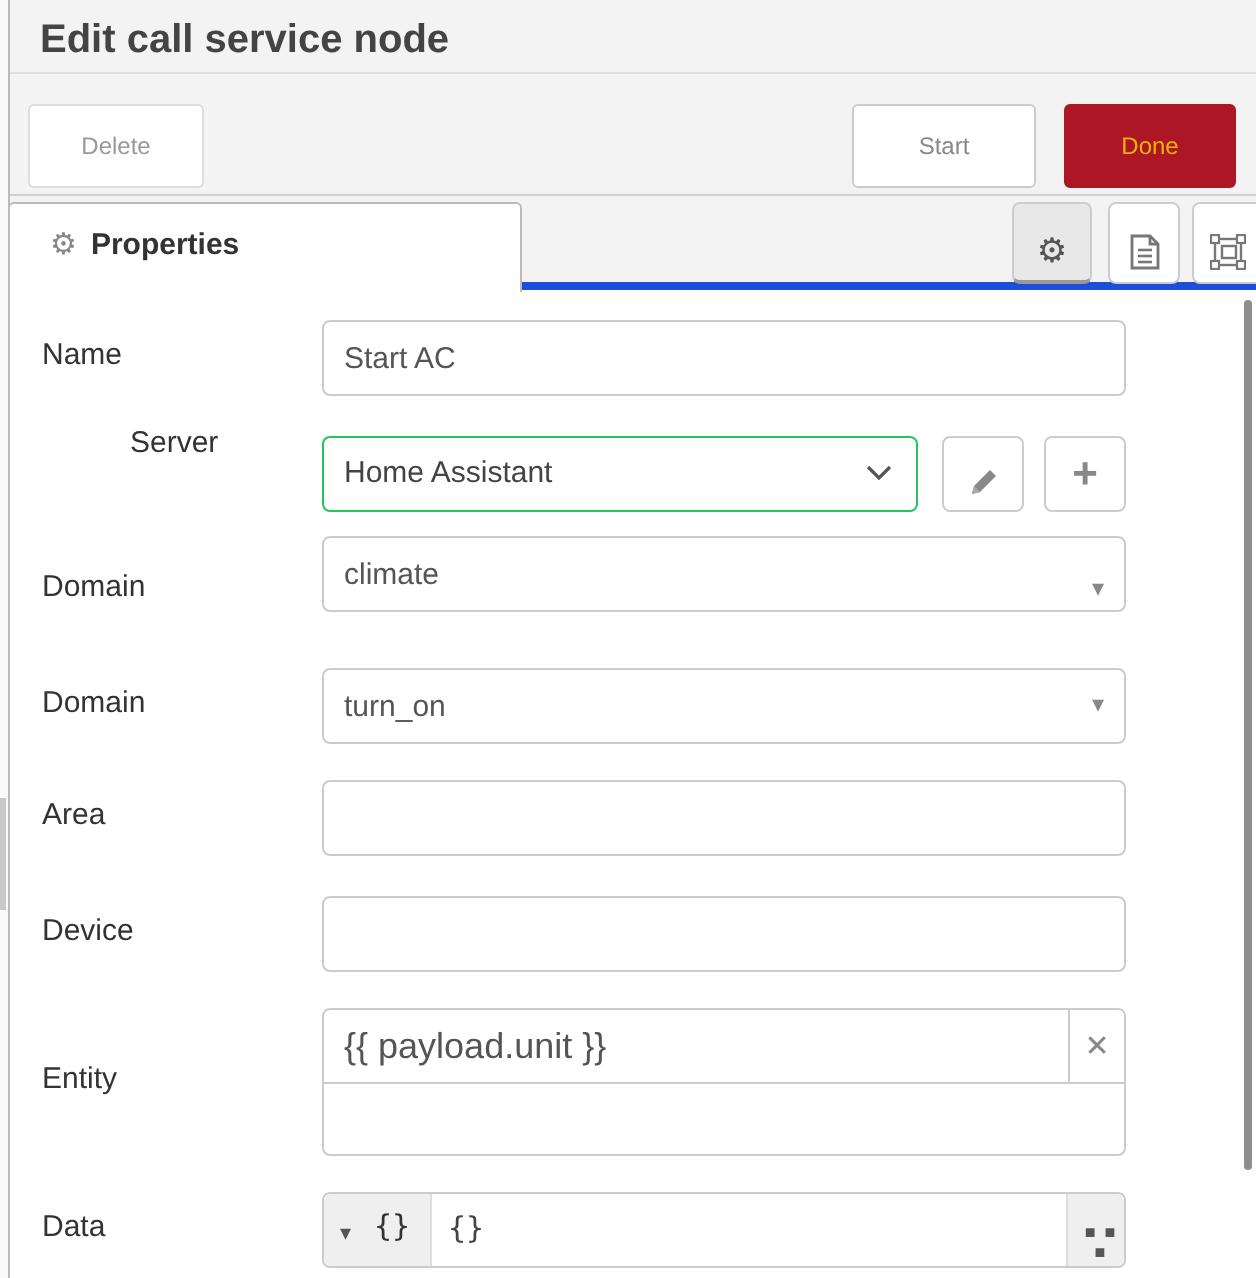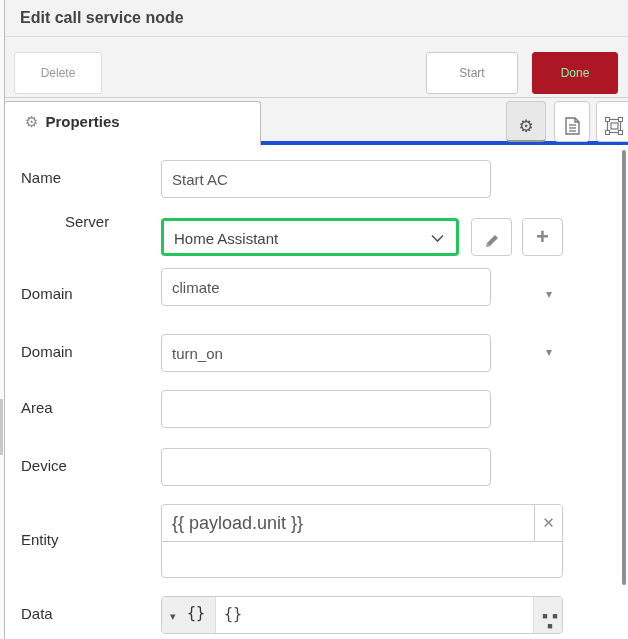"Edit call service node" .hdr .title { font-size: 16px -> 20px }
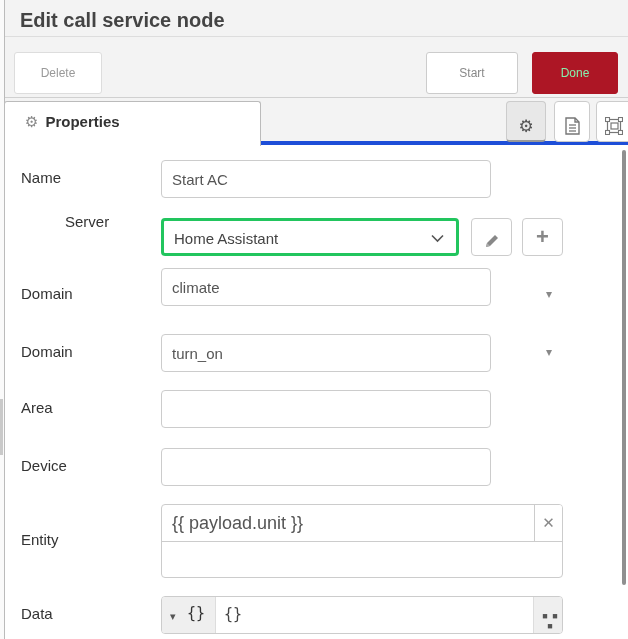"Done" .btn-done { color: #86efac -> #eab308 }
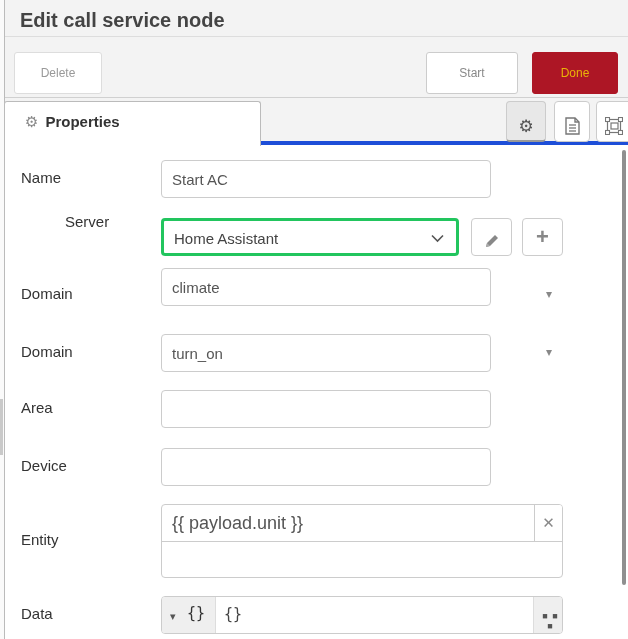"Start AC" .tinput { width: 330px -> 402px }
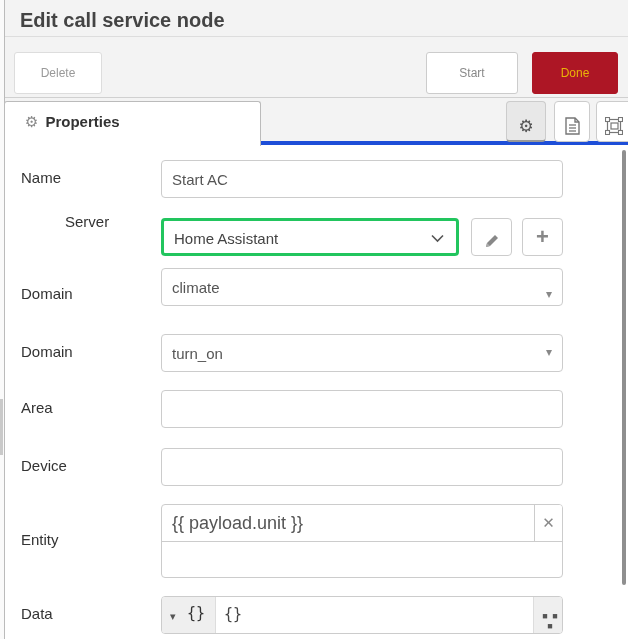"Home Assistant" .selbox { border: 3px solid #22c55e -> 1px solid #22c55e }
